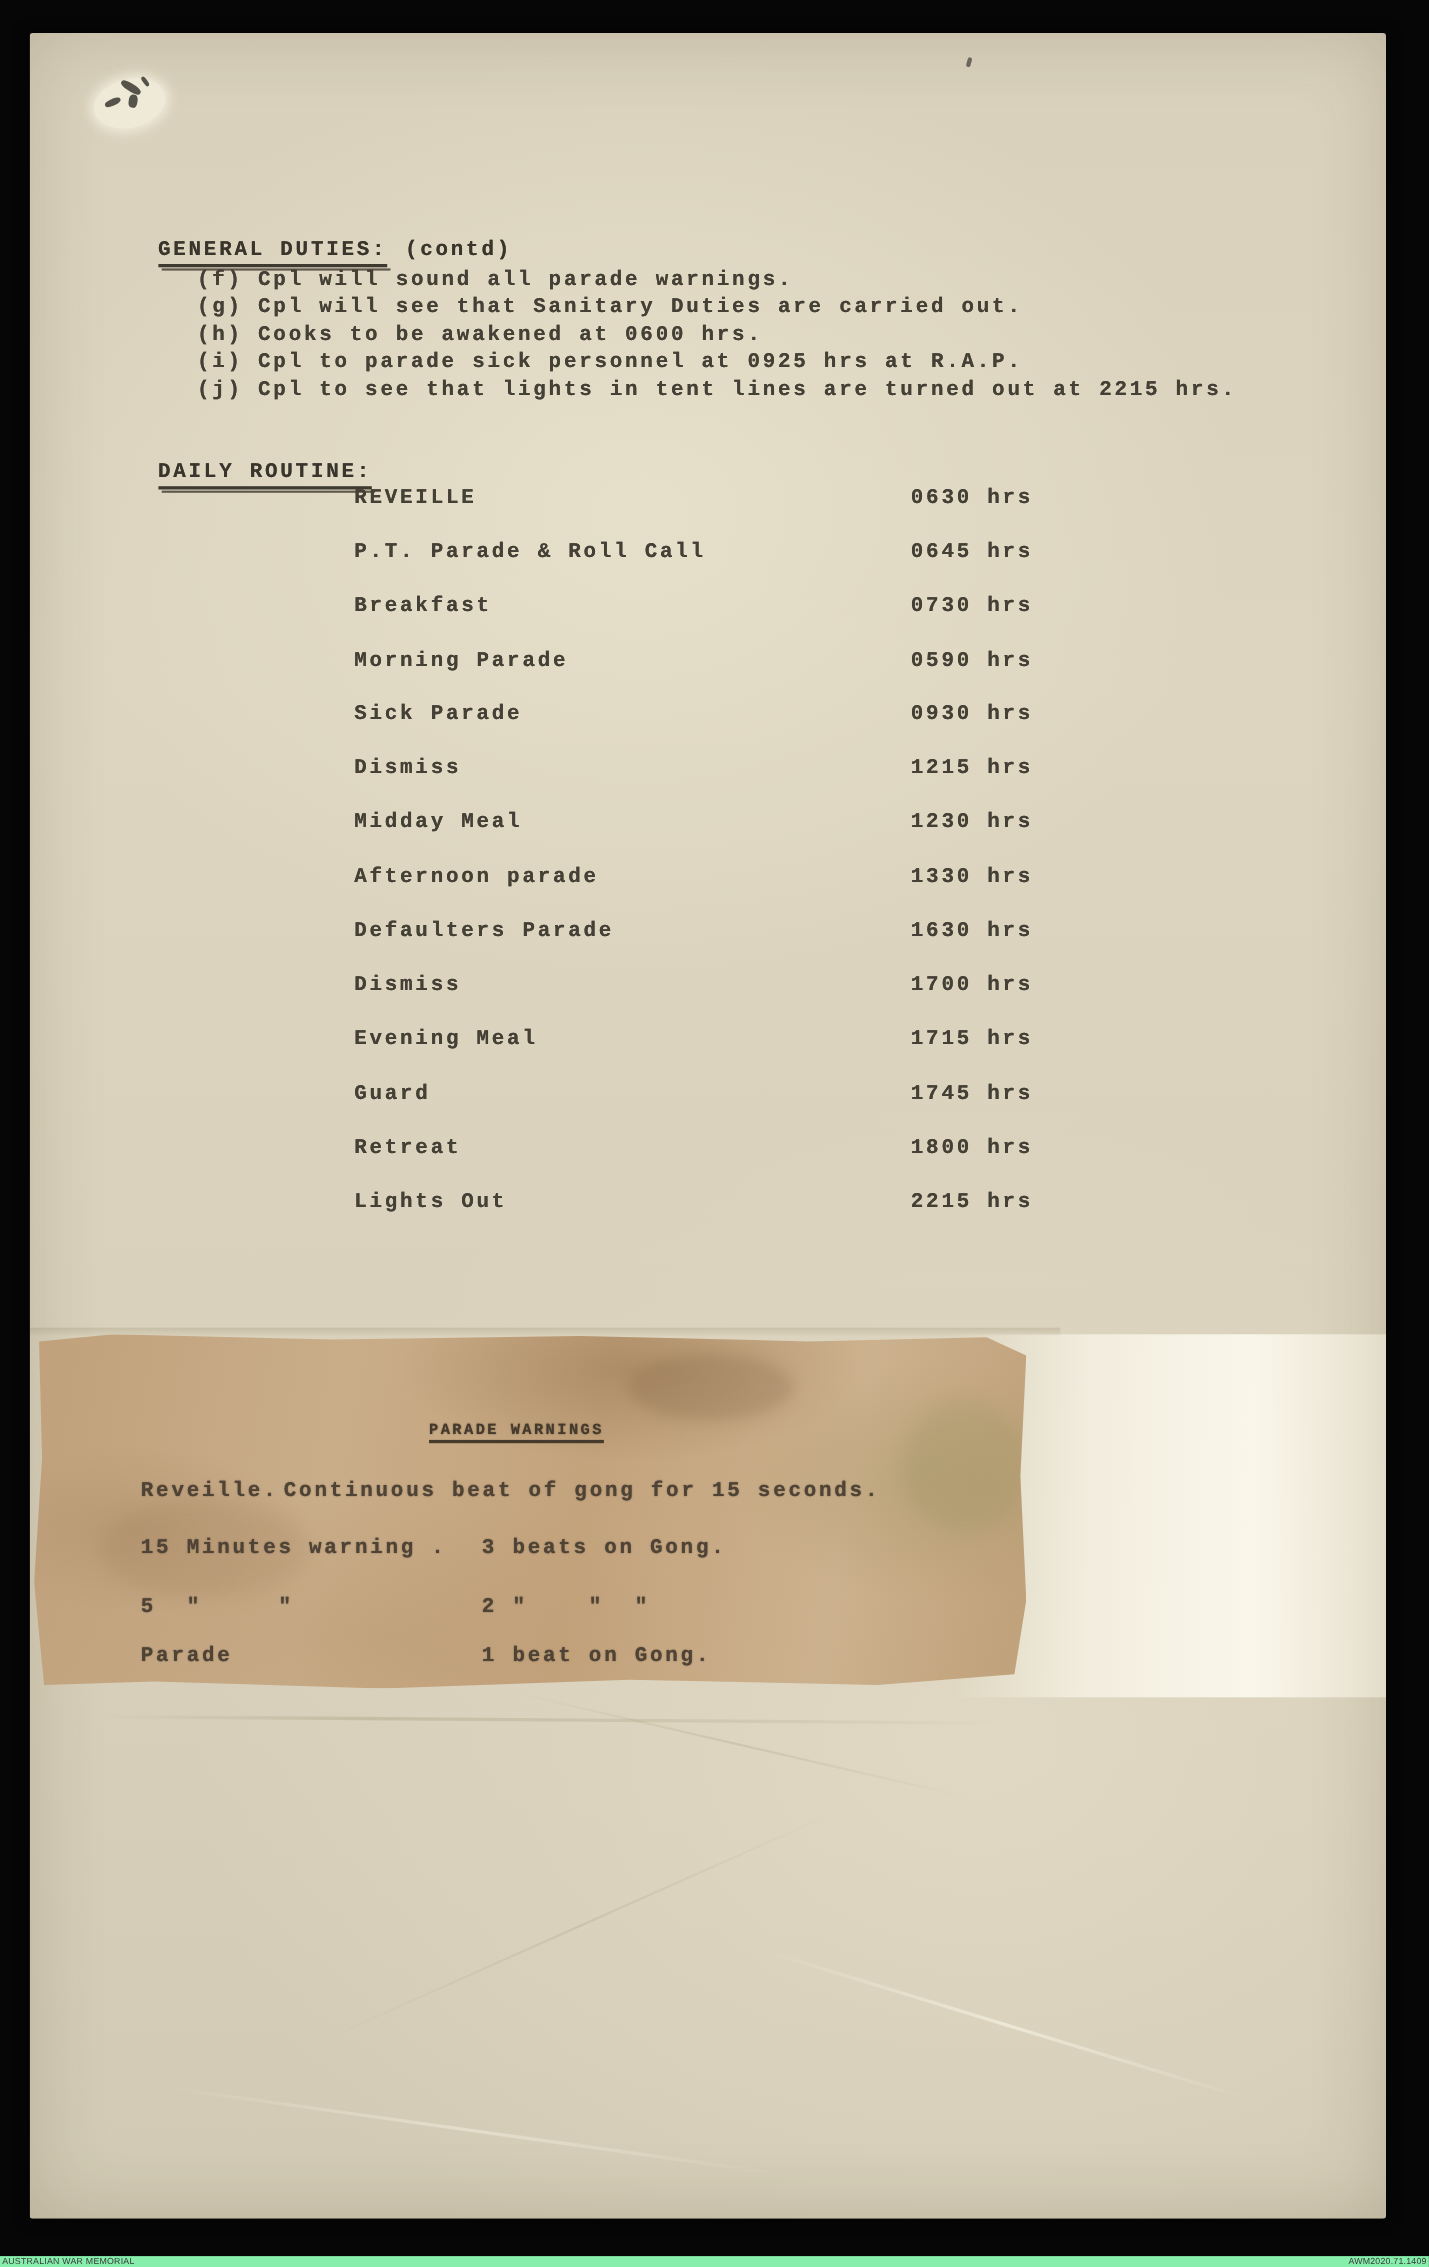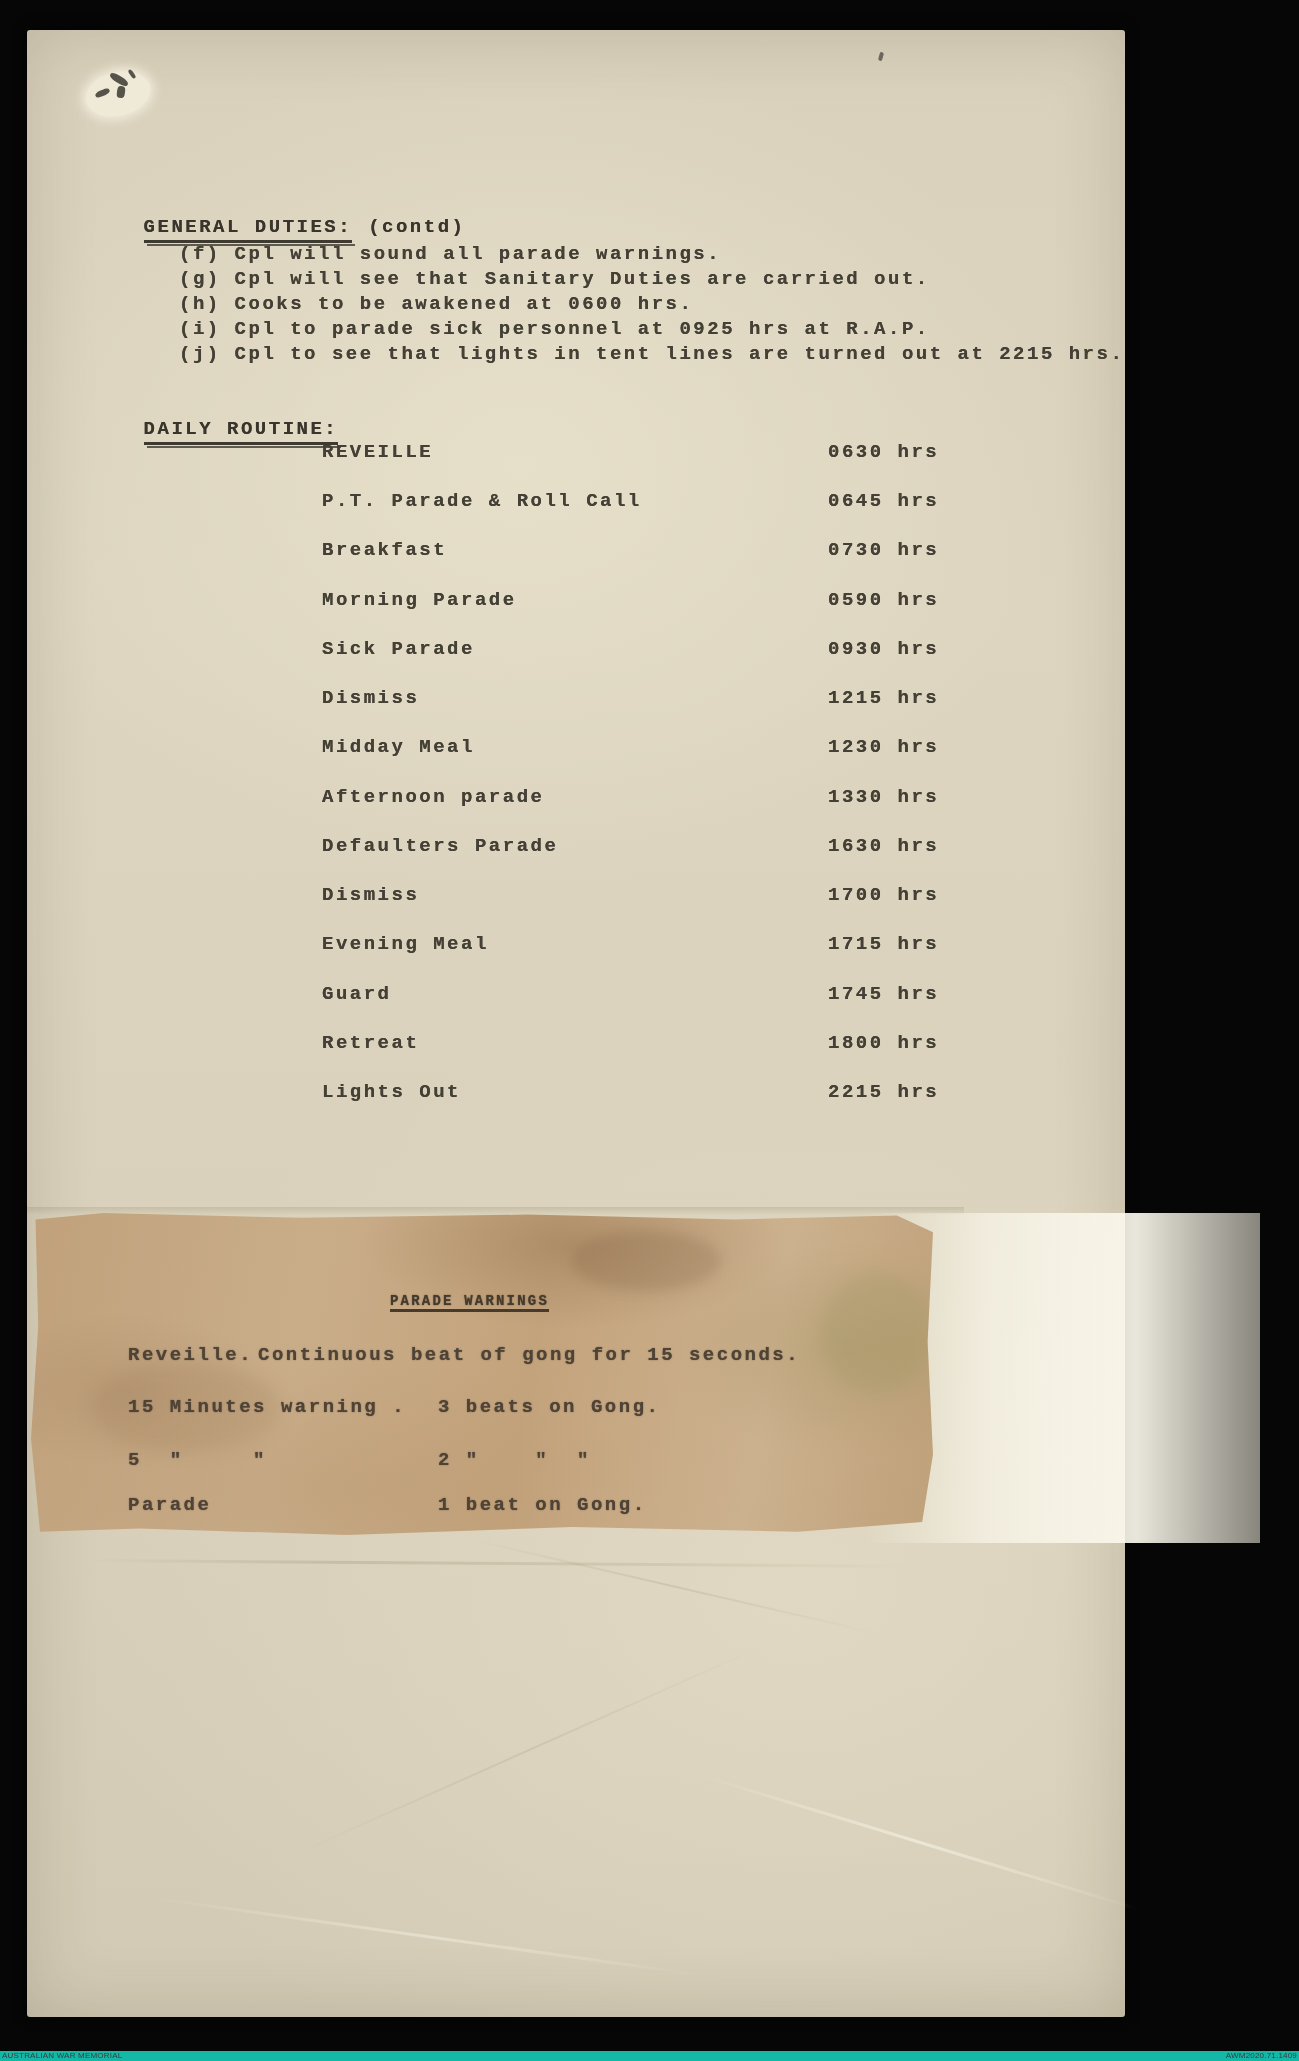"GENERAL DUTIES: (contd)" .page { width: 1098px -> 1233px }
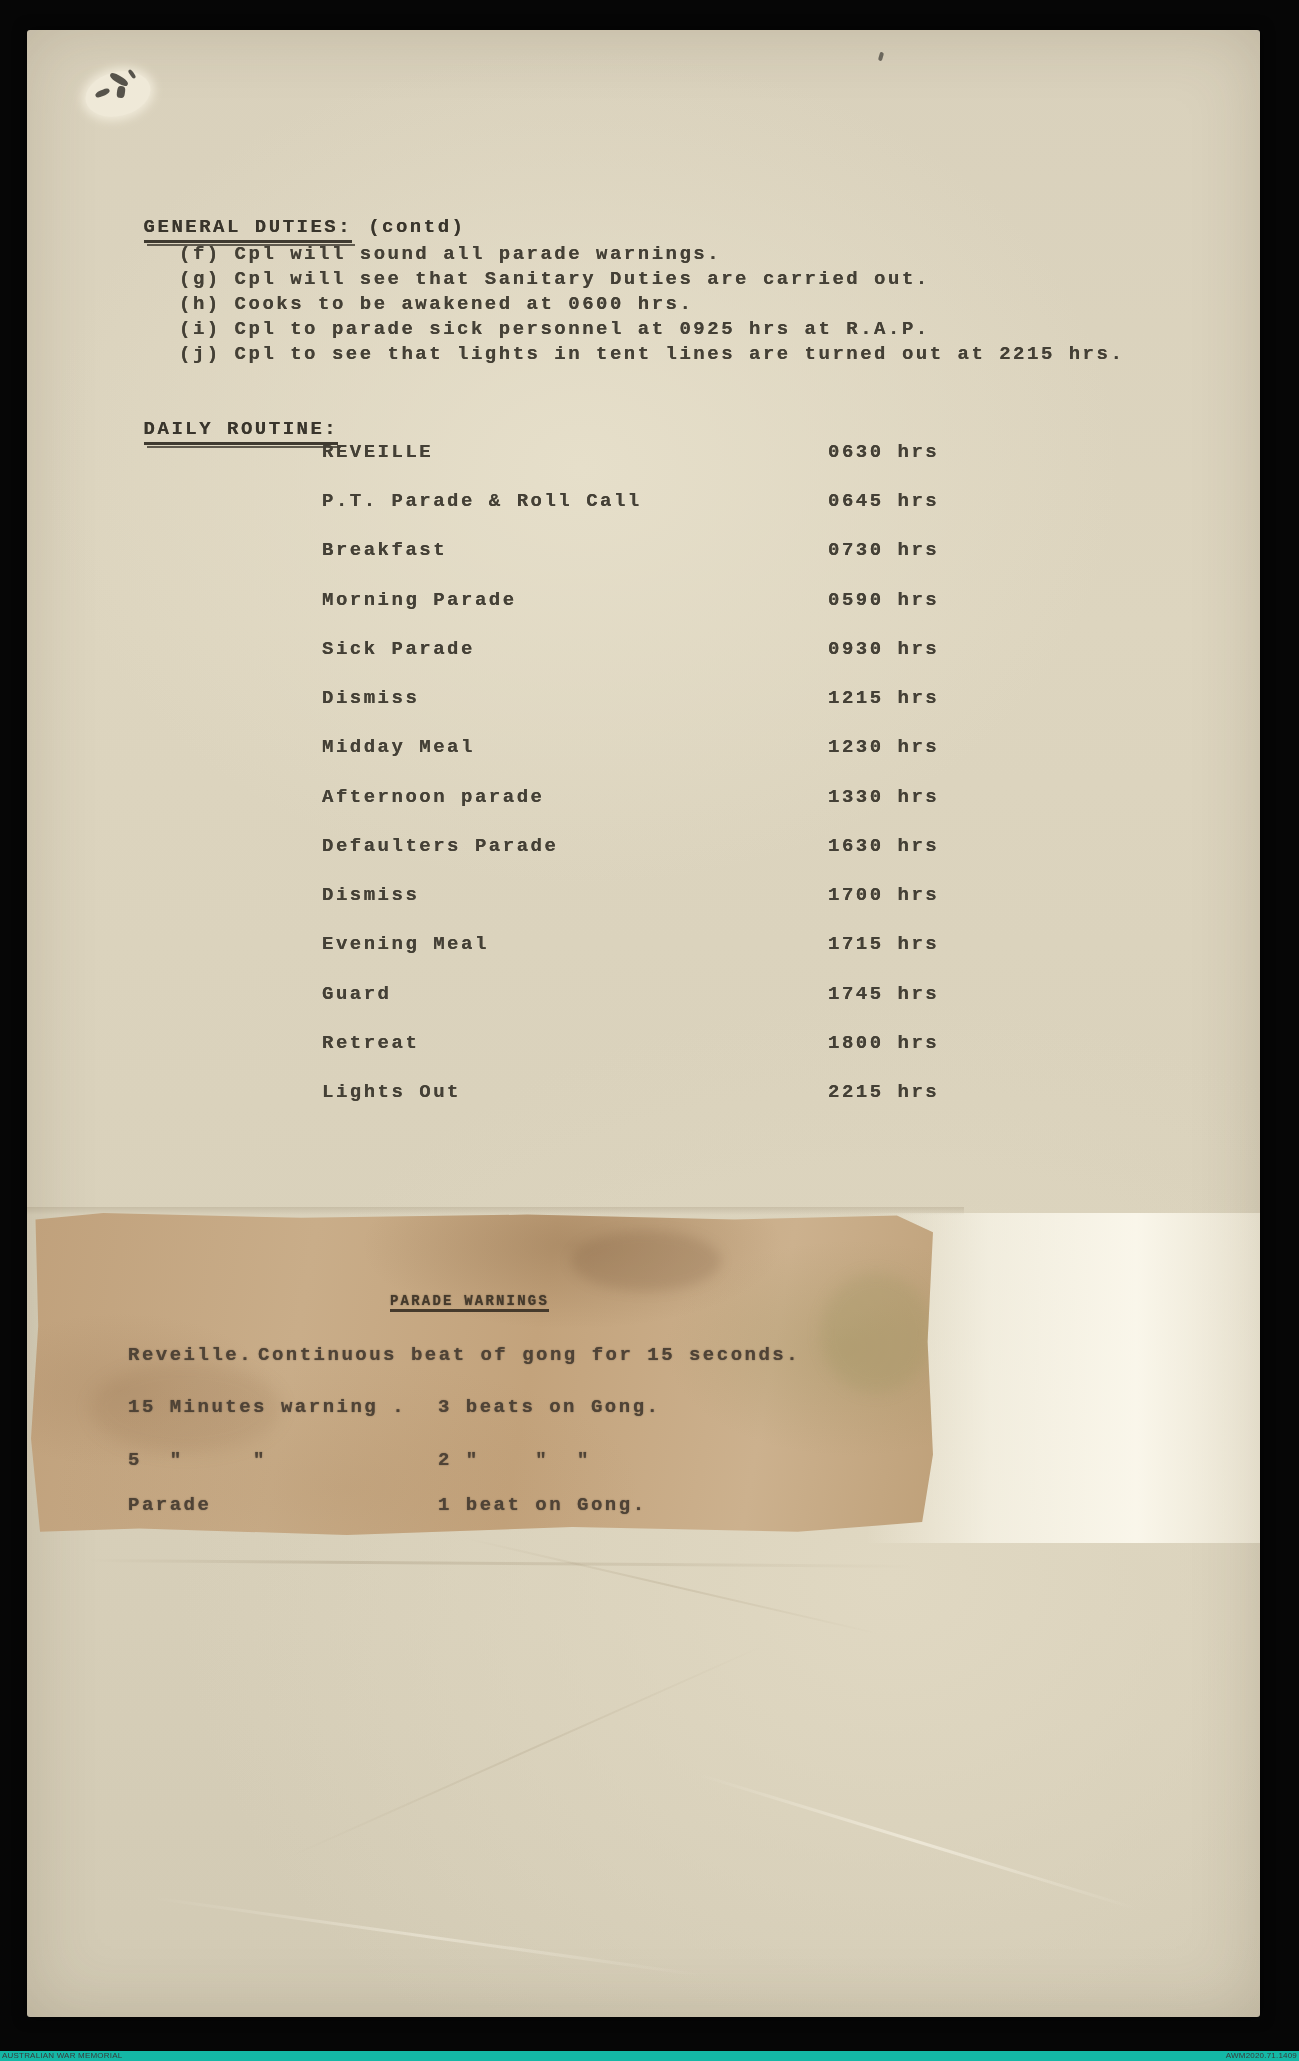"AUSTRALIAN WAR MEMORIAL" .caption { background: #14b8a6 -> #86efac }
